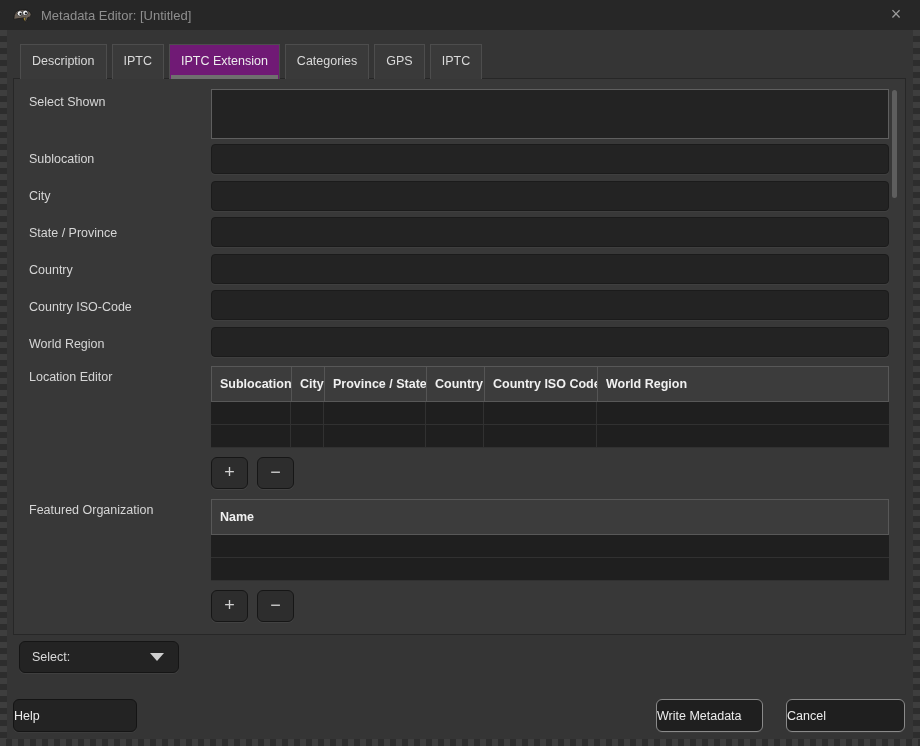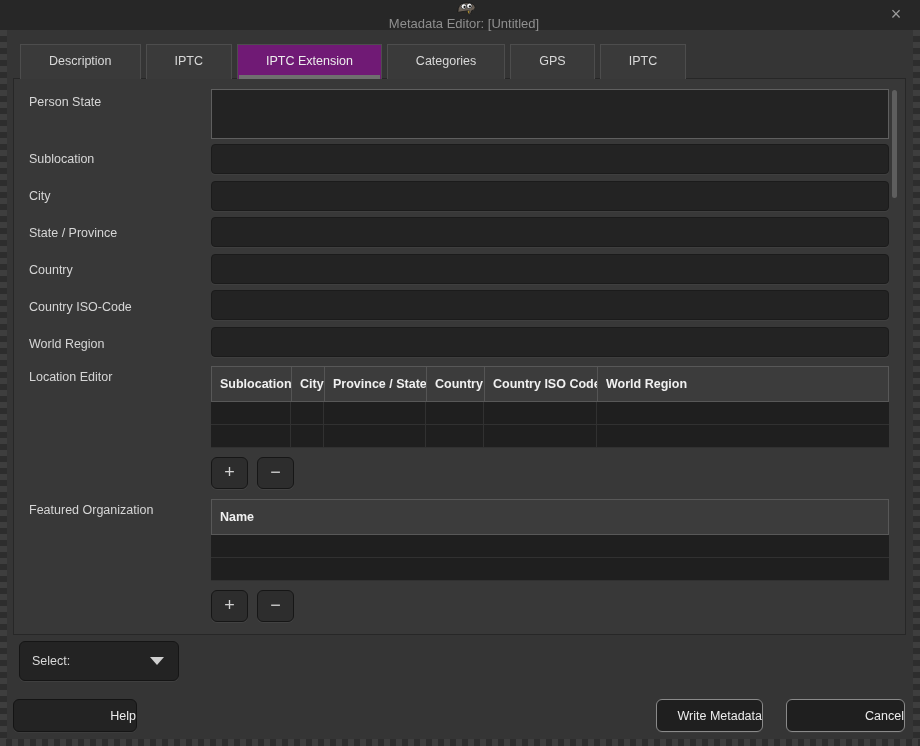"Metadata Editor: [Untitled]" .titlebar { flex-direction: column -> none }
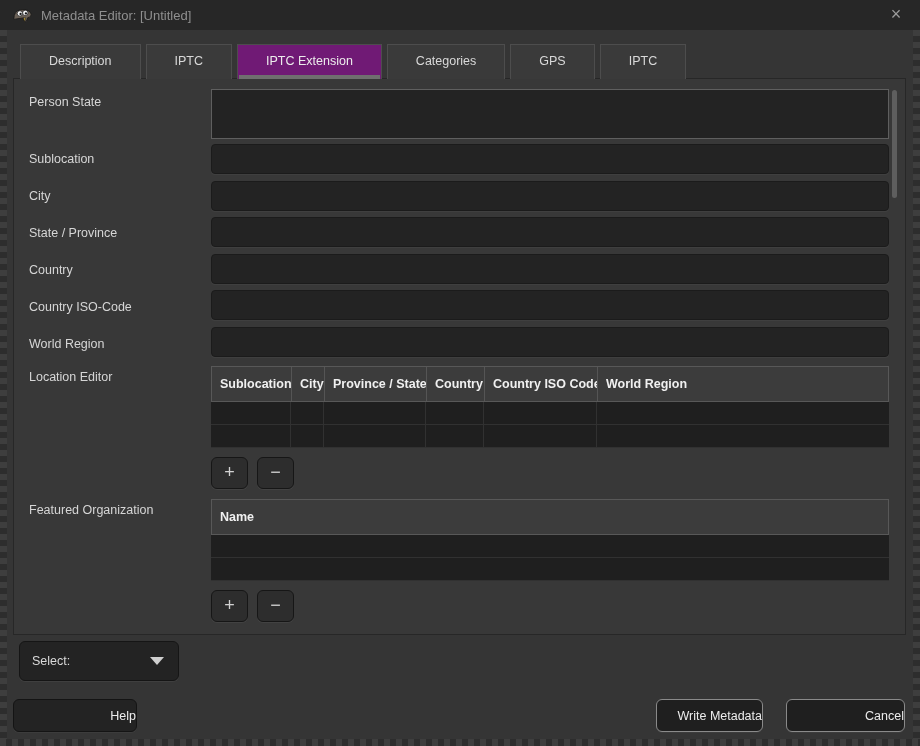"Description" .tab { padding: 0 28px -> 0 11px }
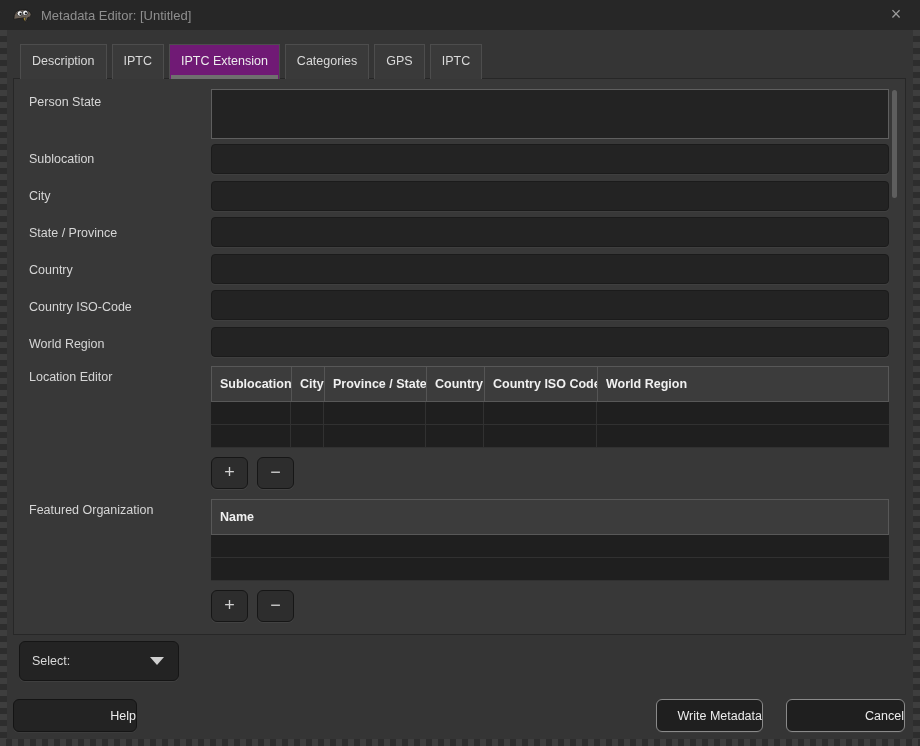"Person State" div.field-label { text: Person State -> Select Shown }
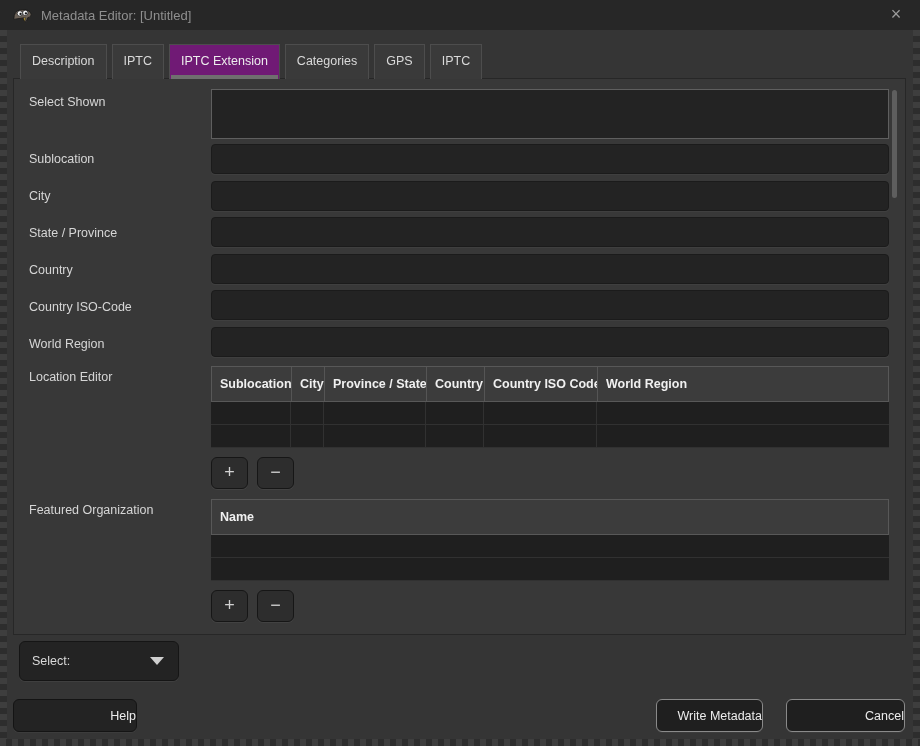"Select:" .dropdown { height: 40px -> 32px }
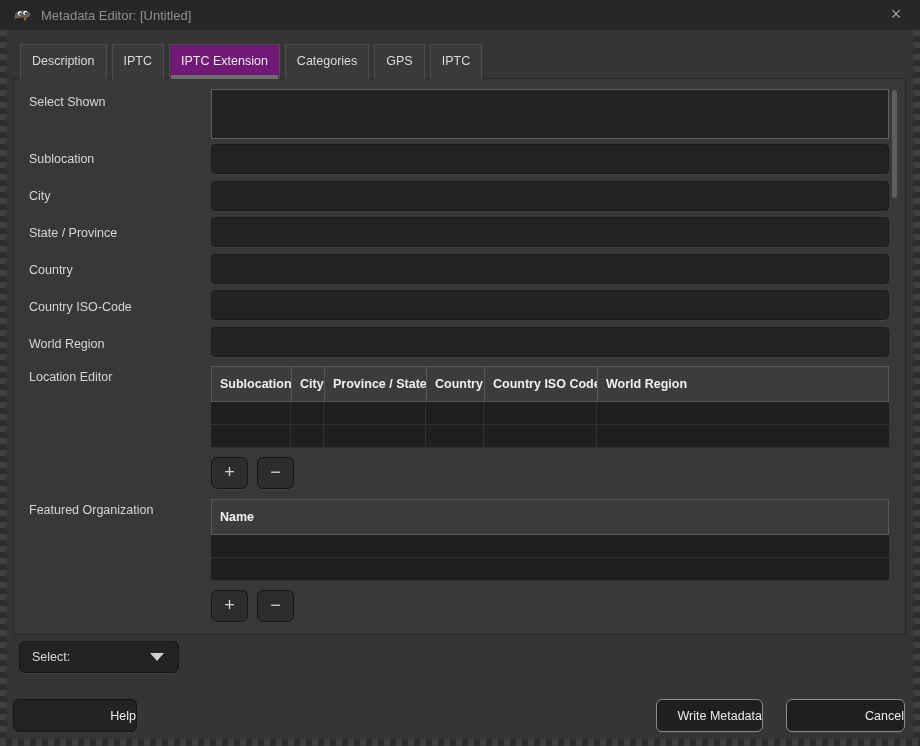"Help" .btn { text-align: right -> left }
